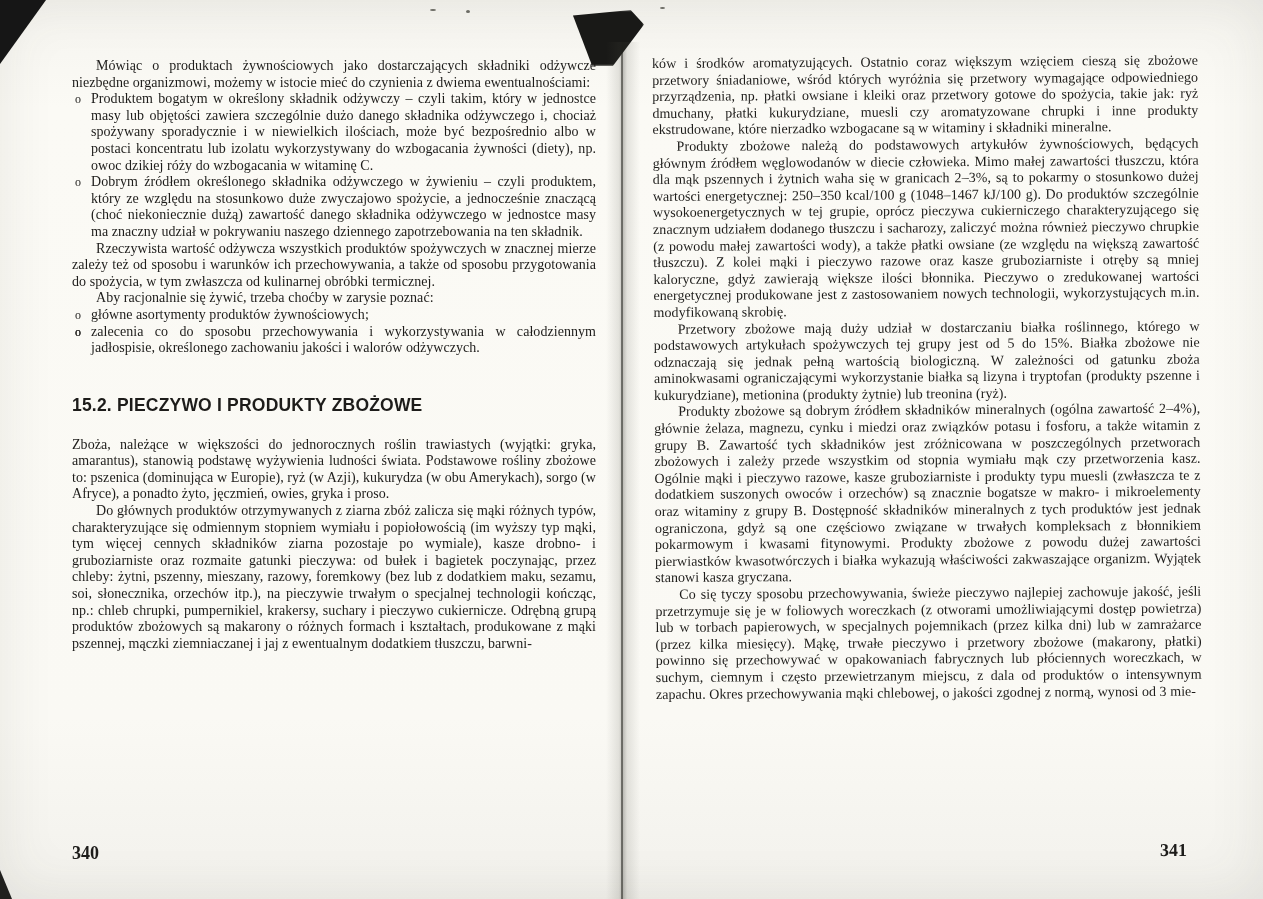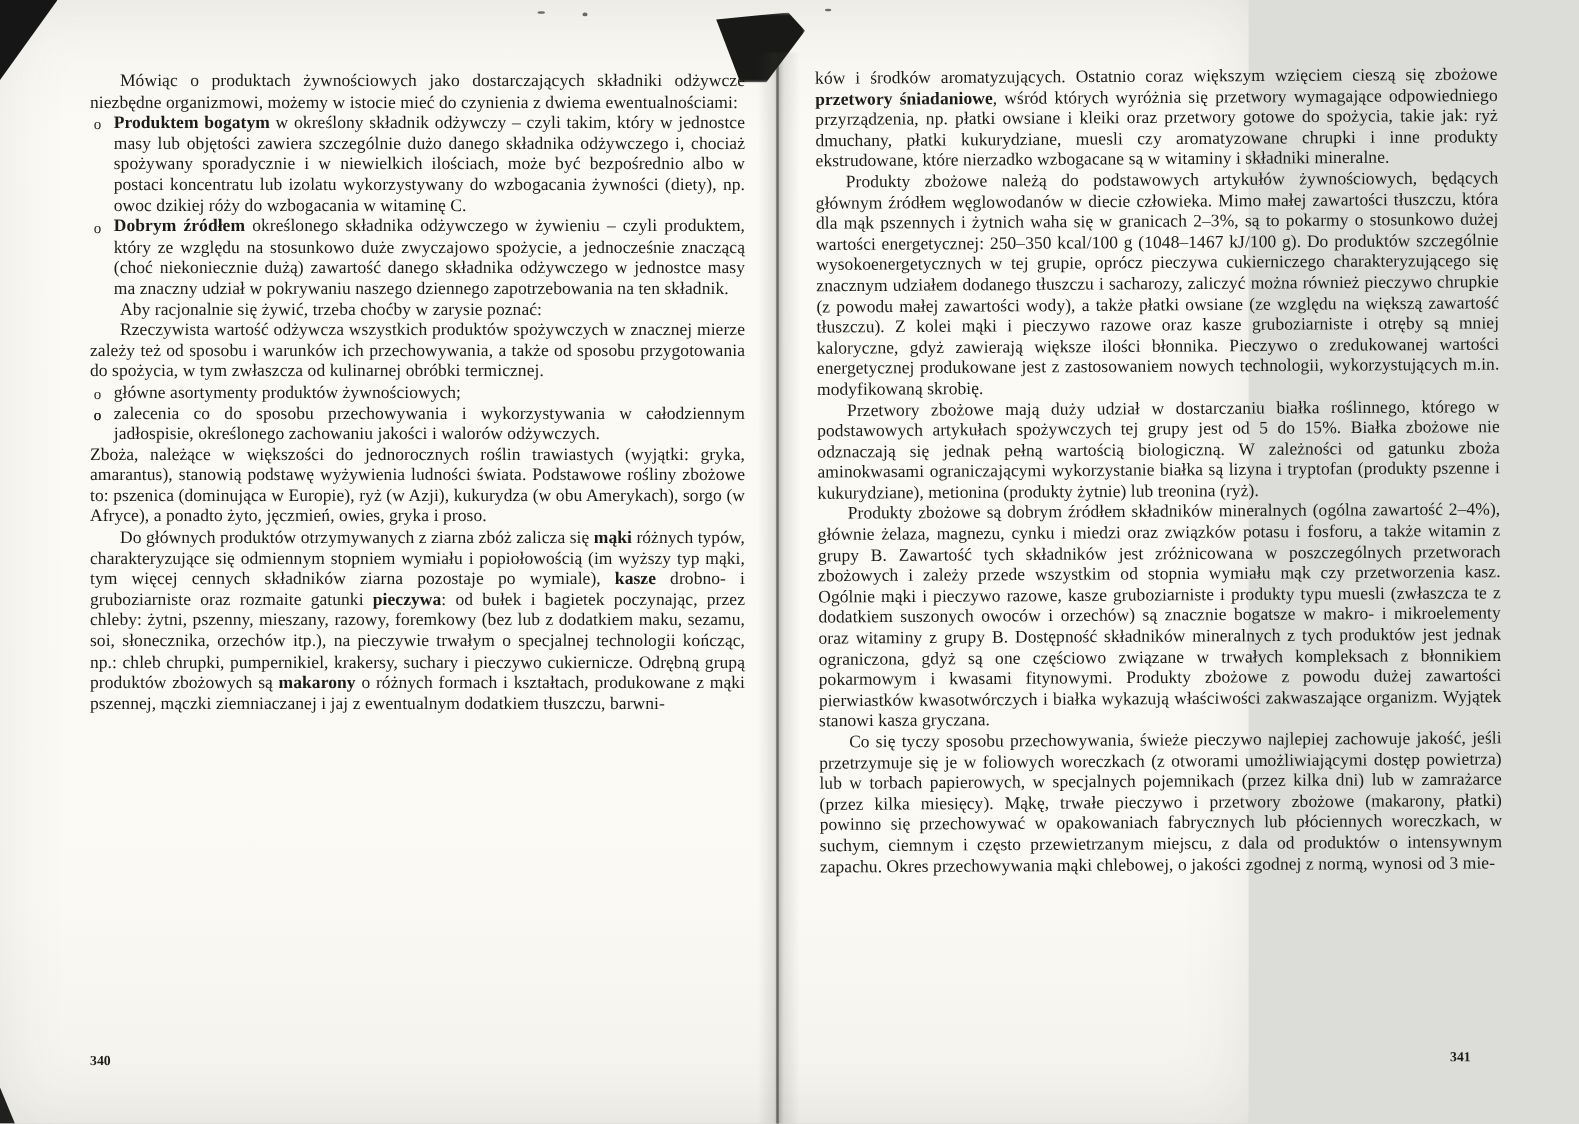"Mówiąc o produktach żywnościowych jako" .scan { width: 999px -> 1263px }
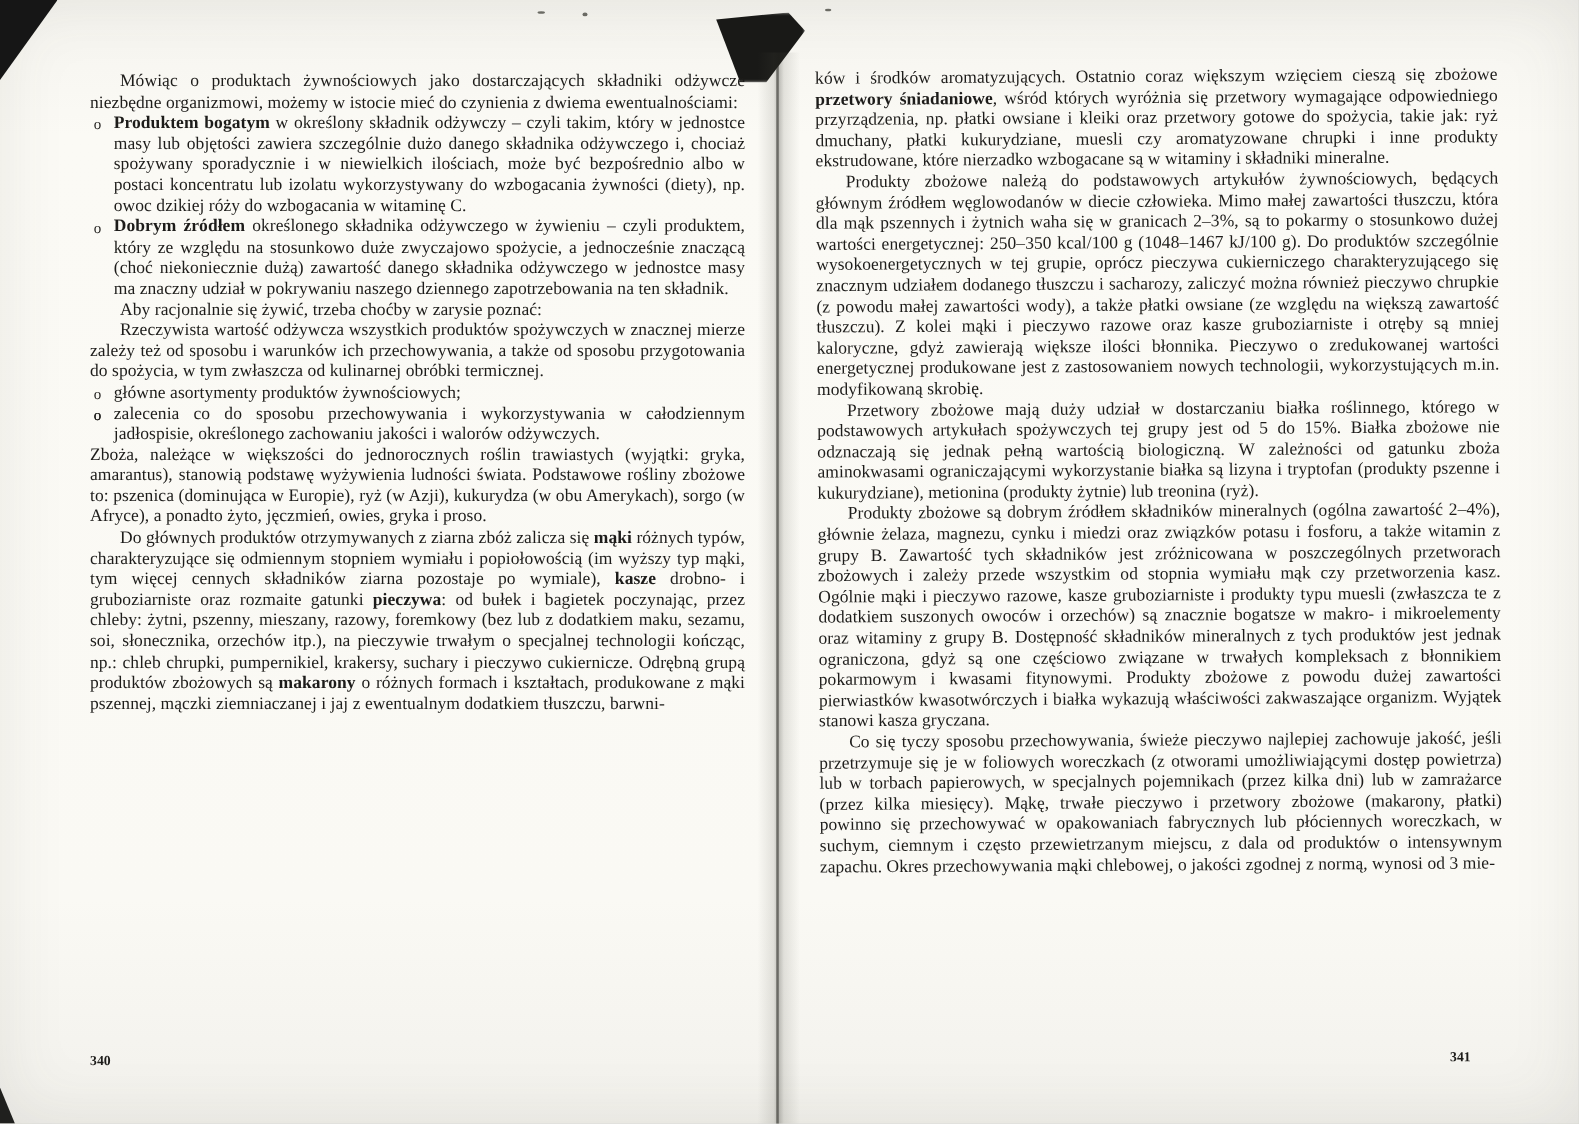"przetwory śniadaniowe" b { font-weight: bold -> normal }
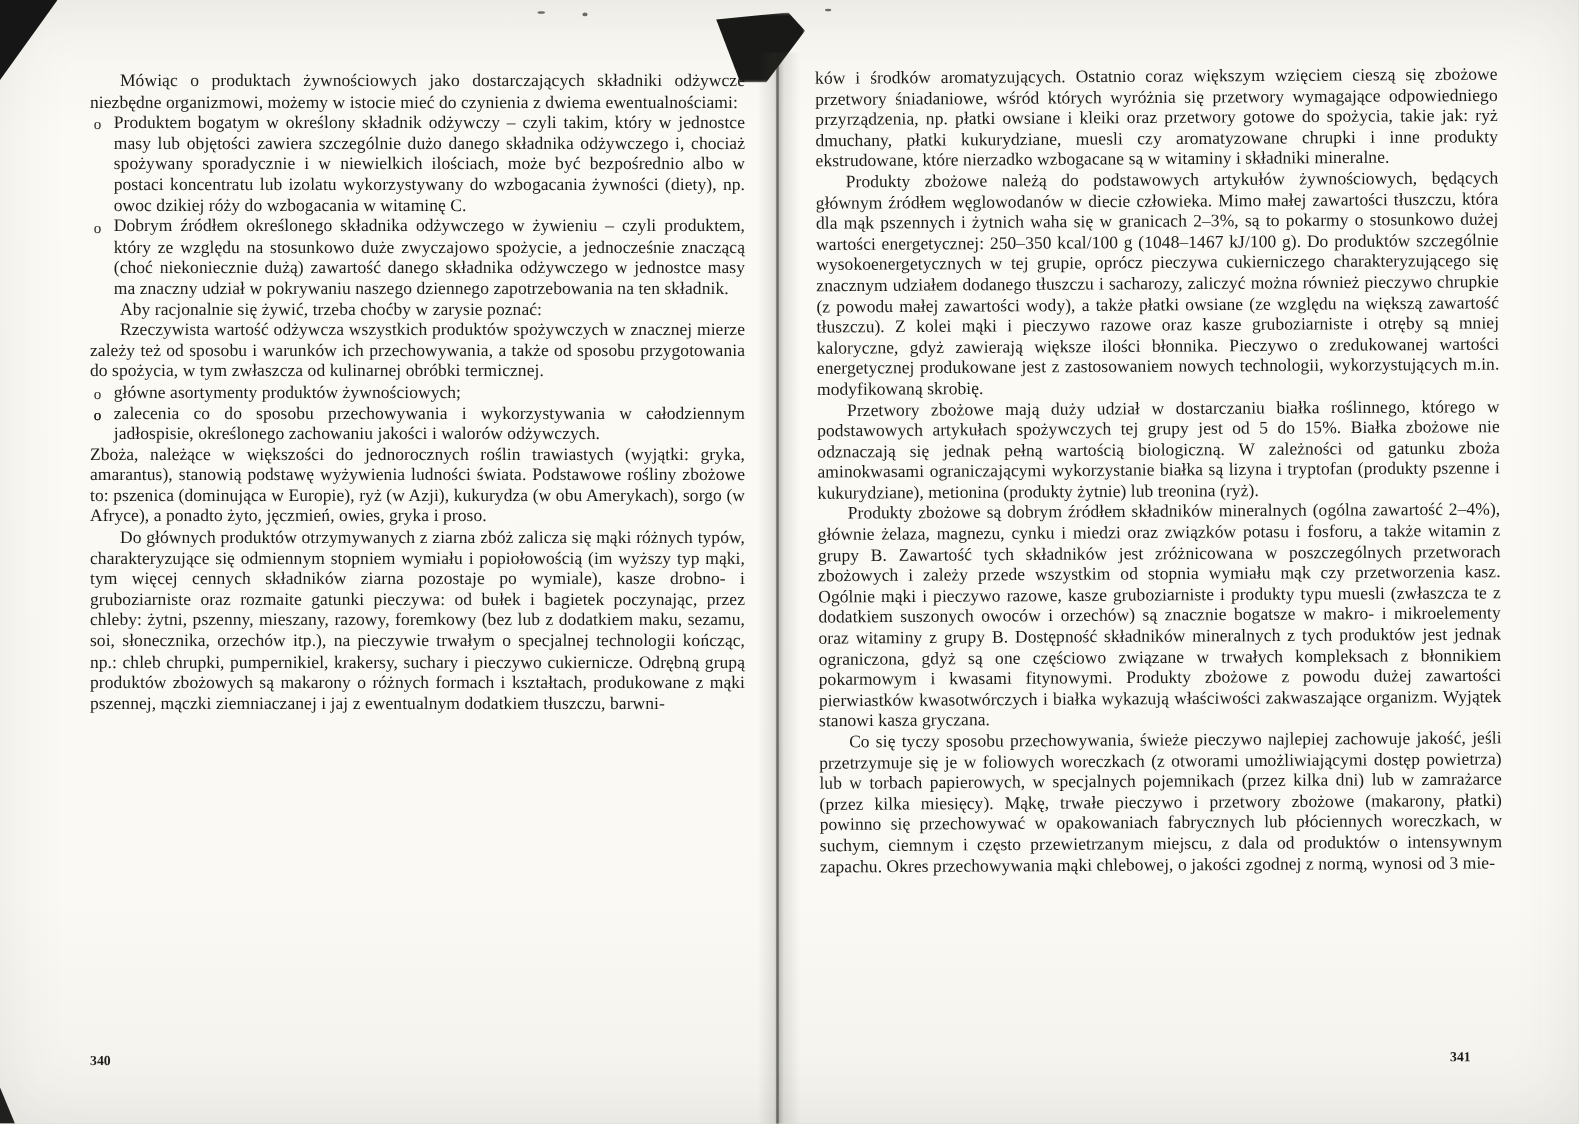"Aby racjonalnie się żywić, trzeba" div.para { order: before "Rzeczywista wartość odżywcza wszystkich" -> after "Rzeczywista wartość odżywcza wszystkich" }
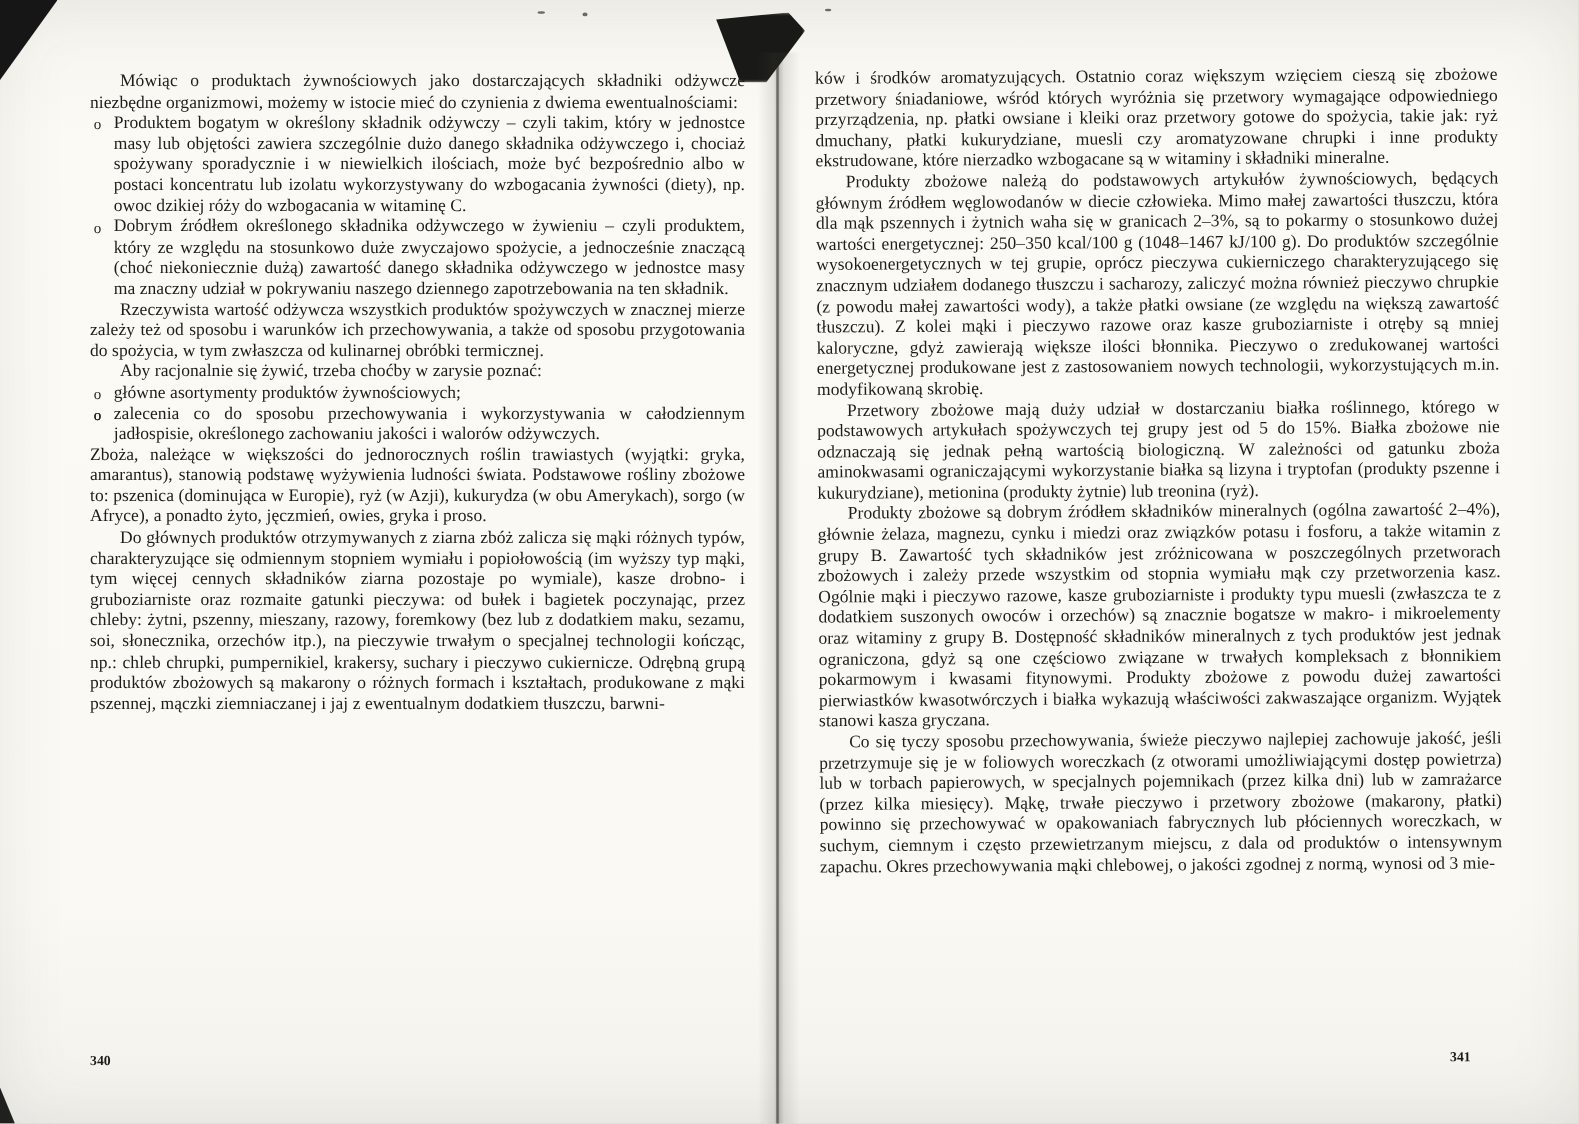"15.2. PIECZYWO I PRODUKTY ZBOŻOWE" div.heading { html: none -> <div><span>15.2. PIECZYWO I PRODUKTY ZBOŻOWE</span></div> }
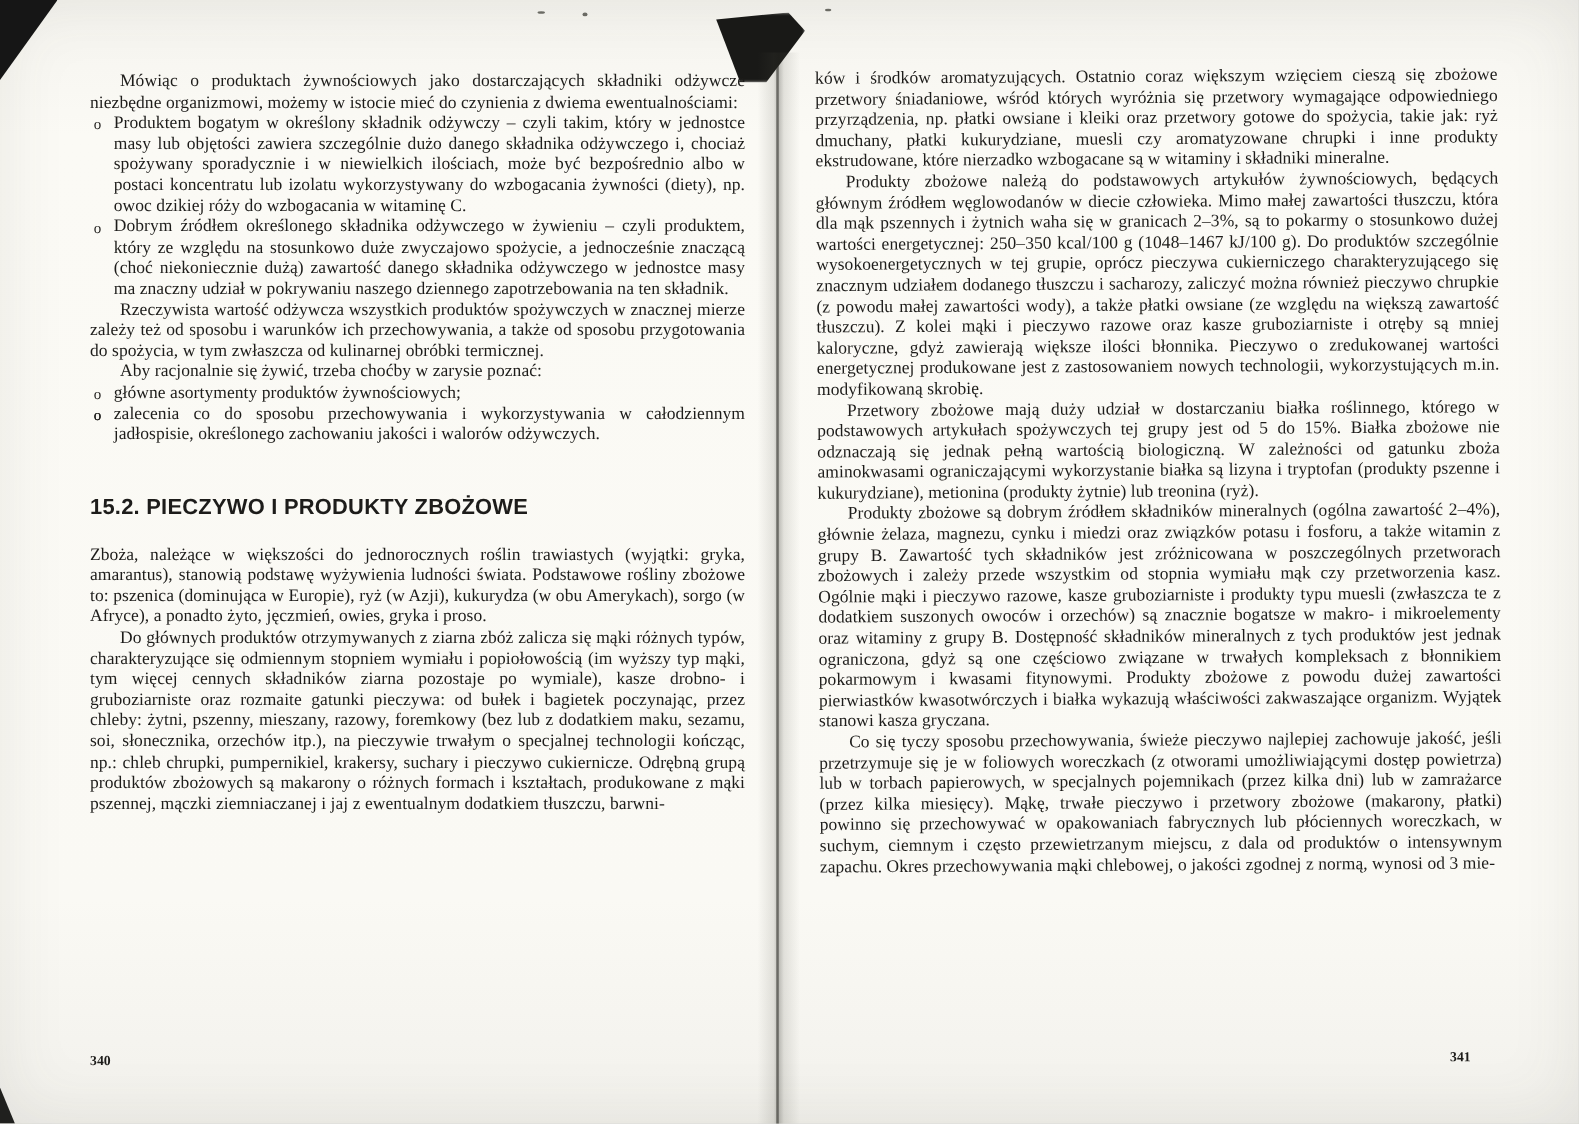"340" .pageno { font-size: 11px -> 18px }
